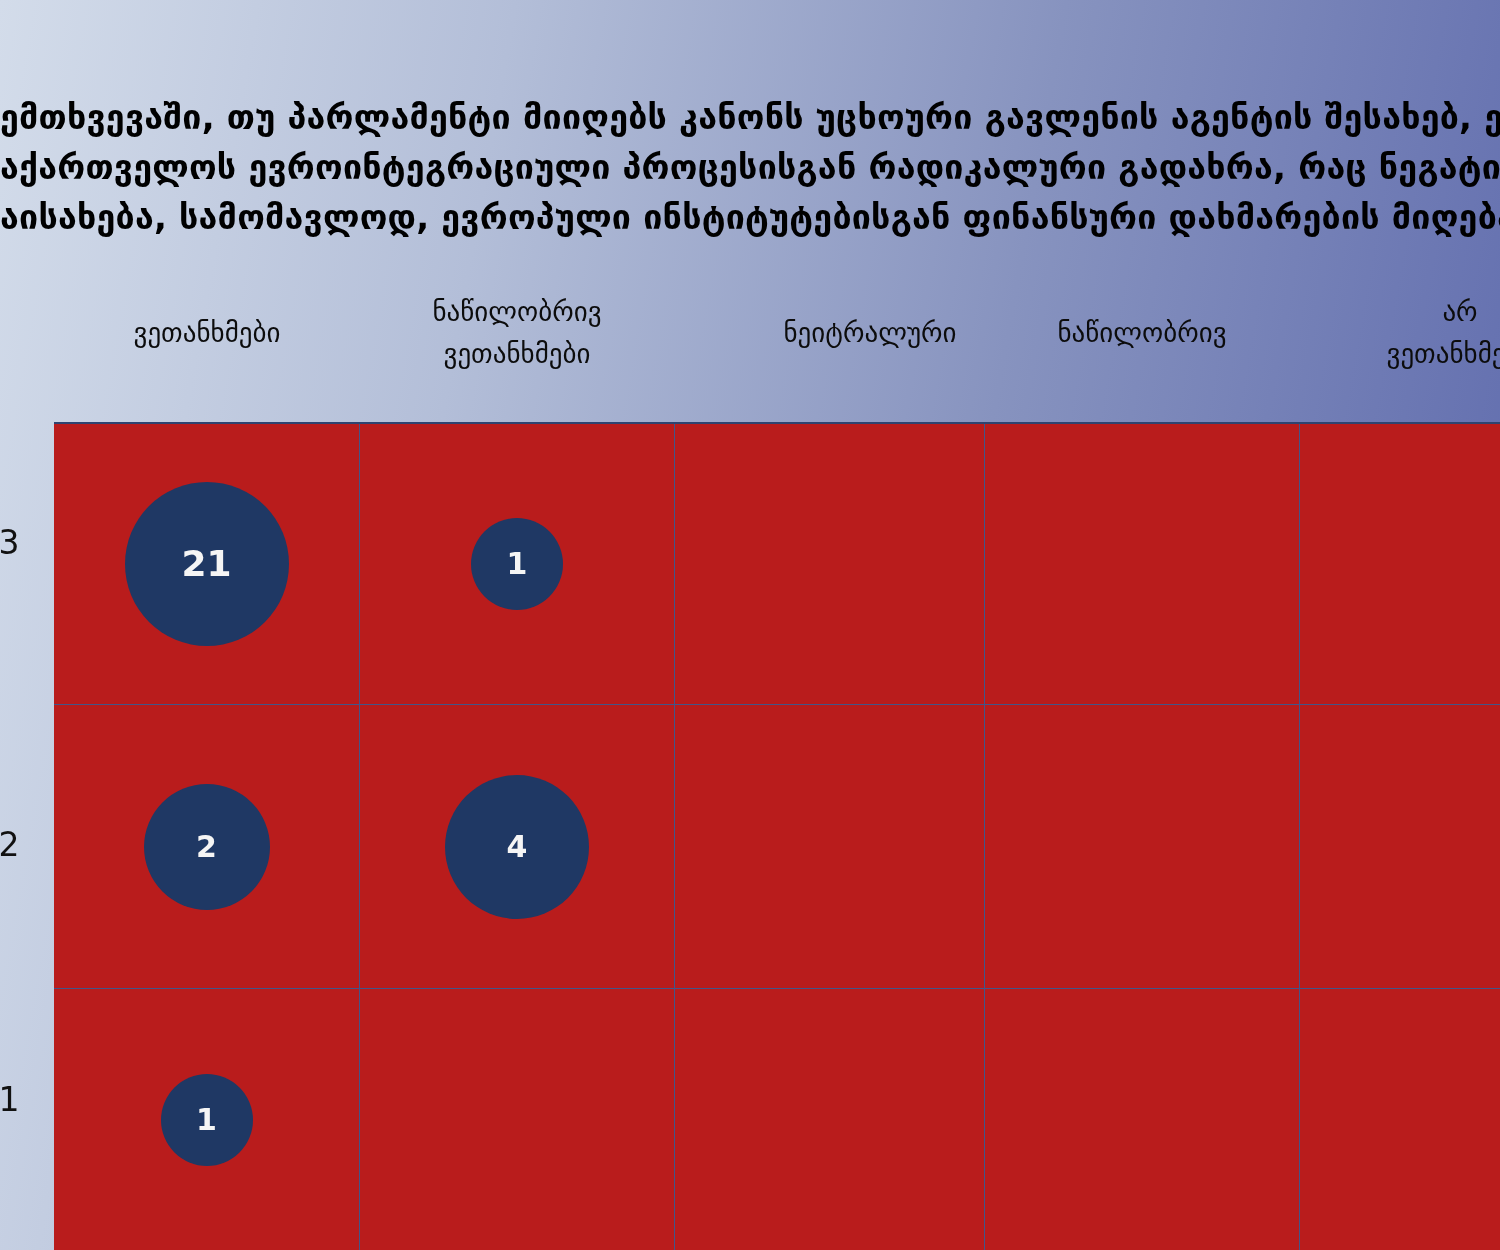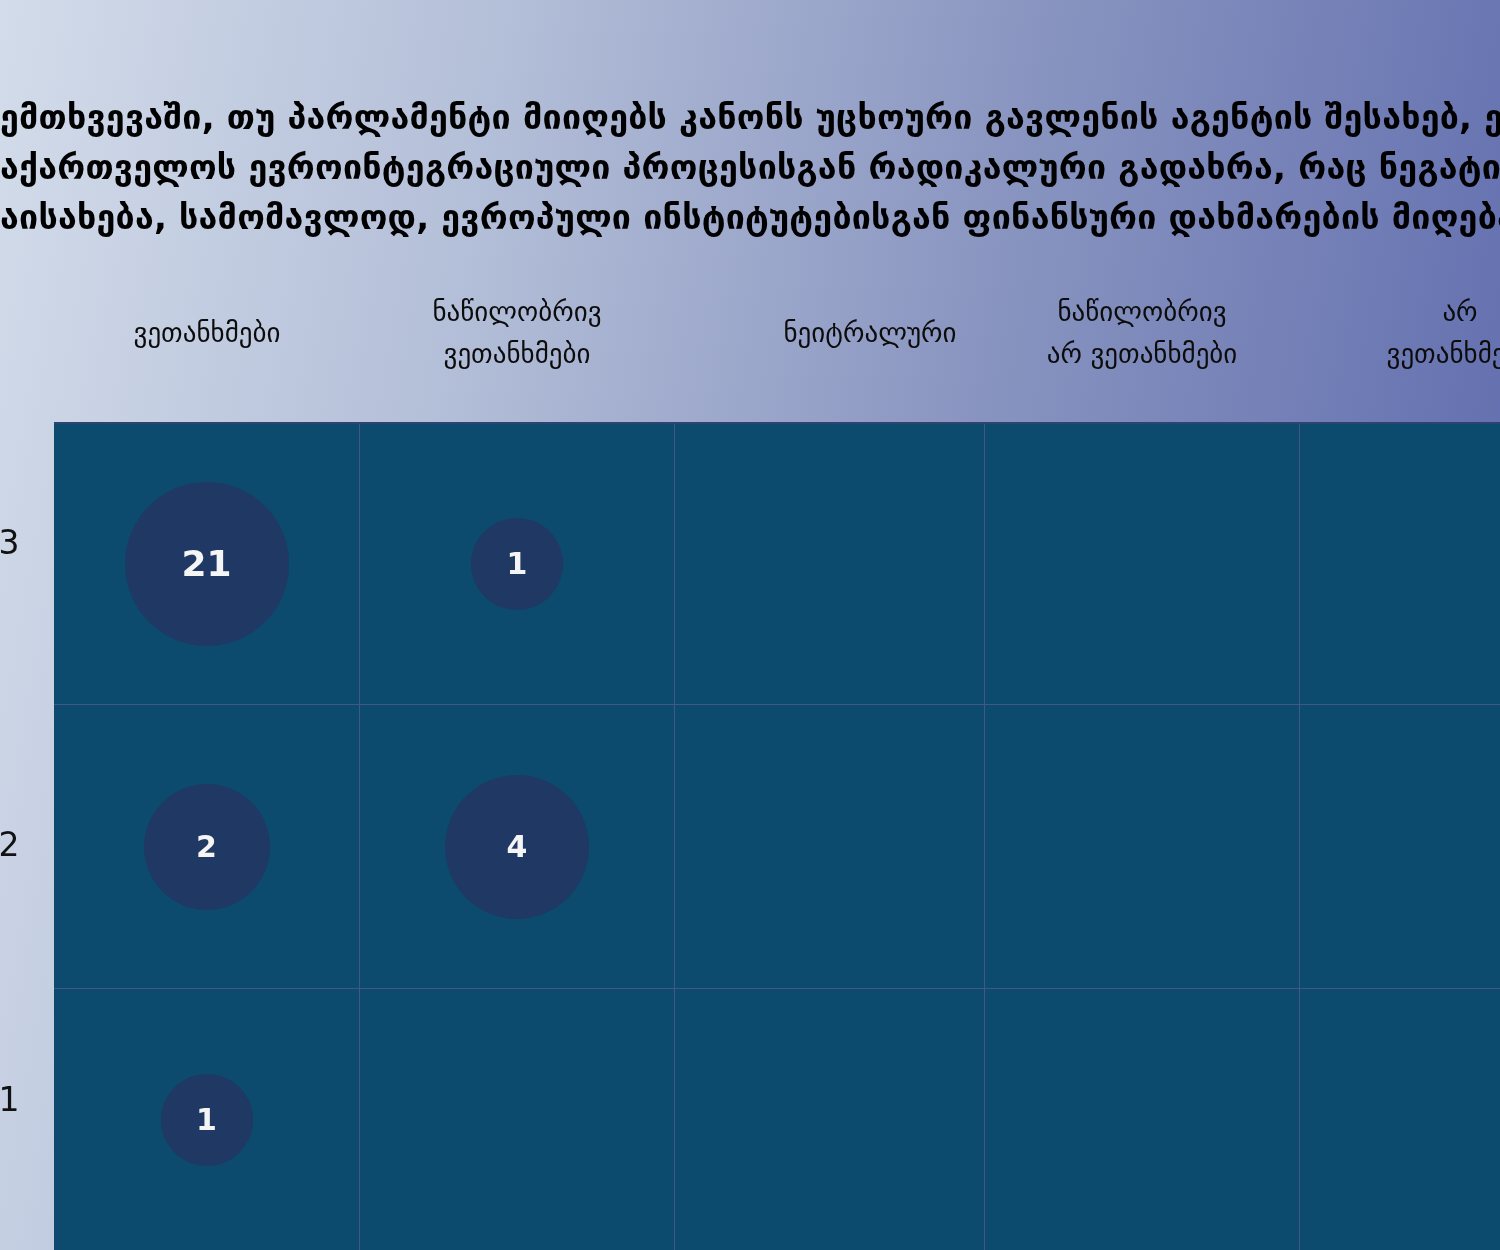"არ ვეთანხმები" div.hline { html: <div>არ ვეთანხმები</div> -> none }
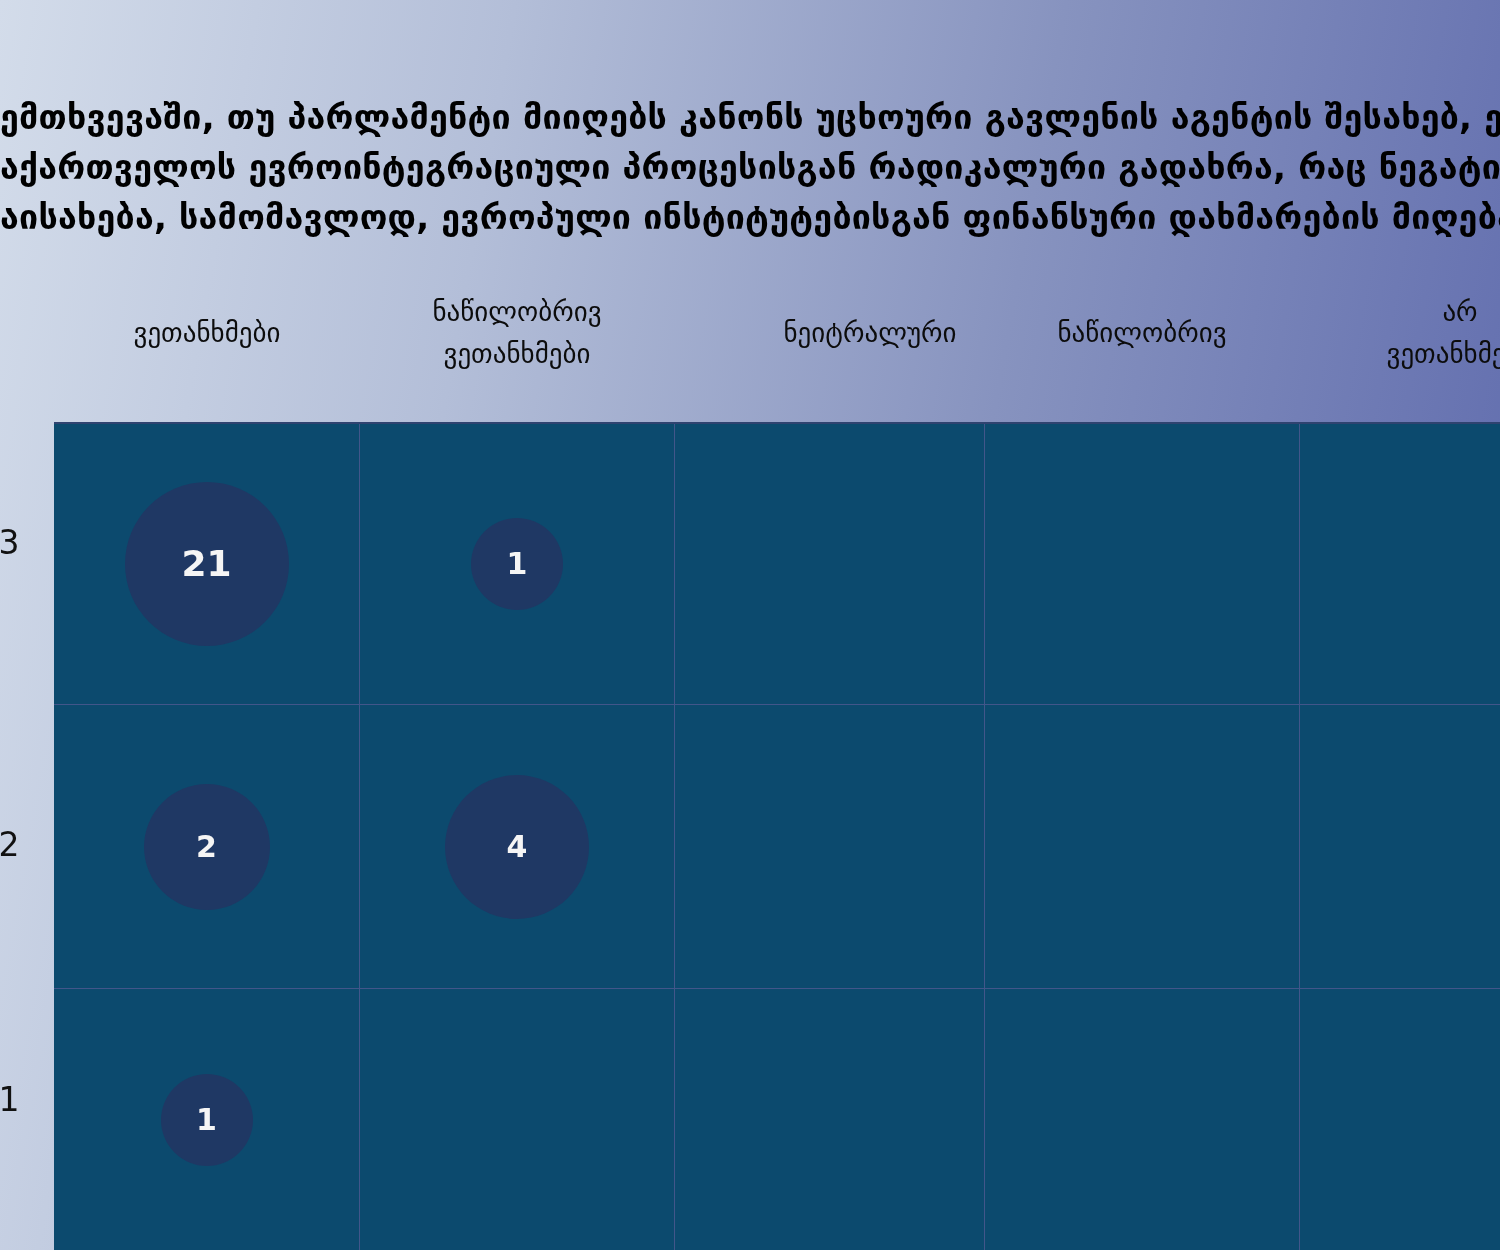"21" .cell { background: #0c4a6e -> #b91c1c }
